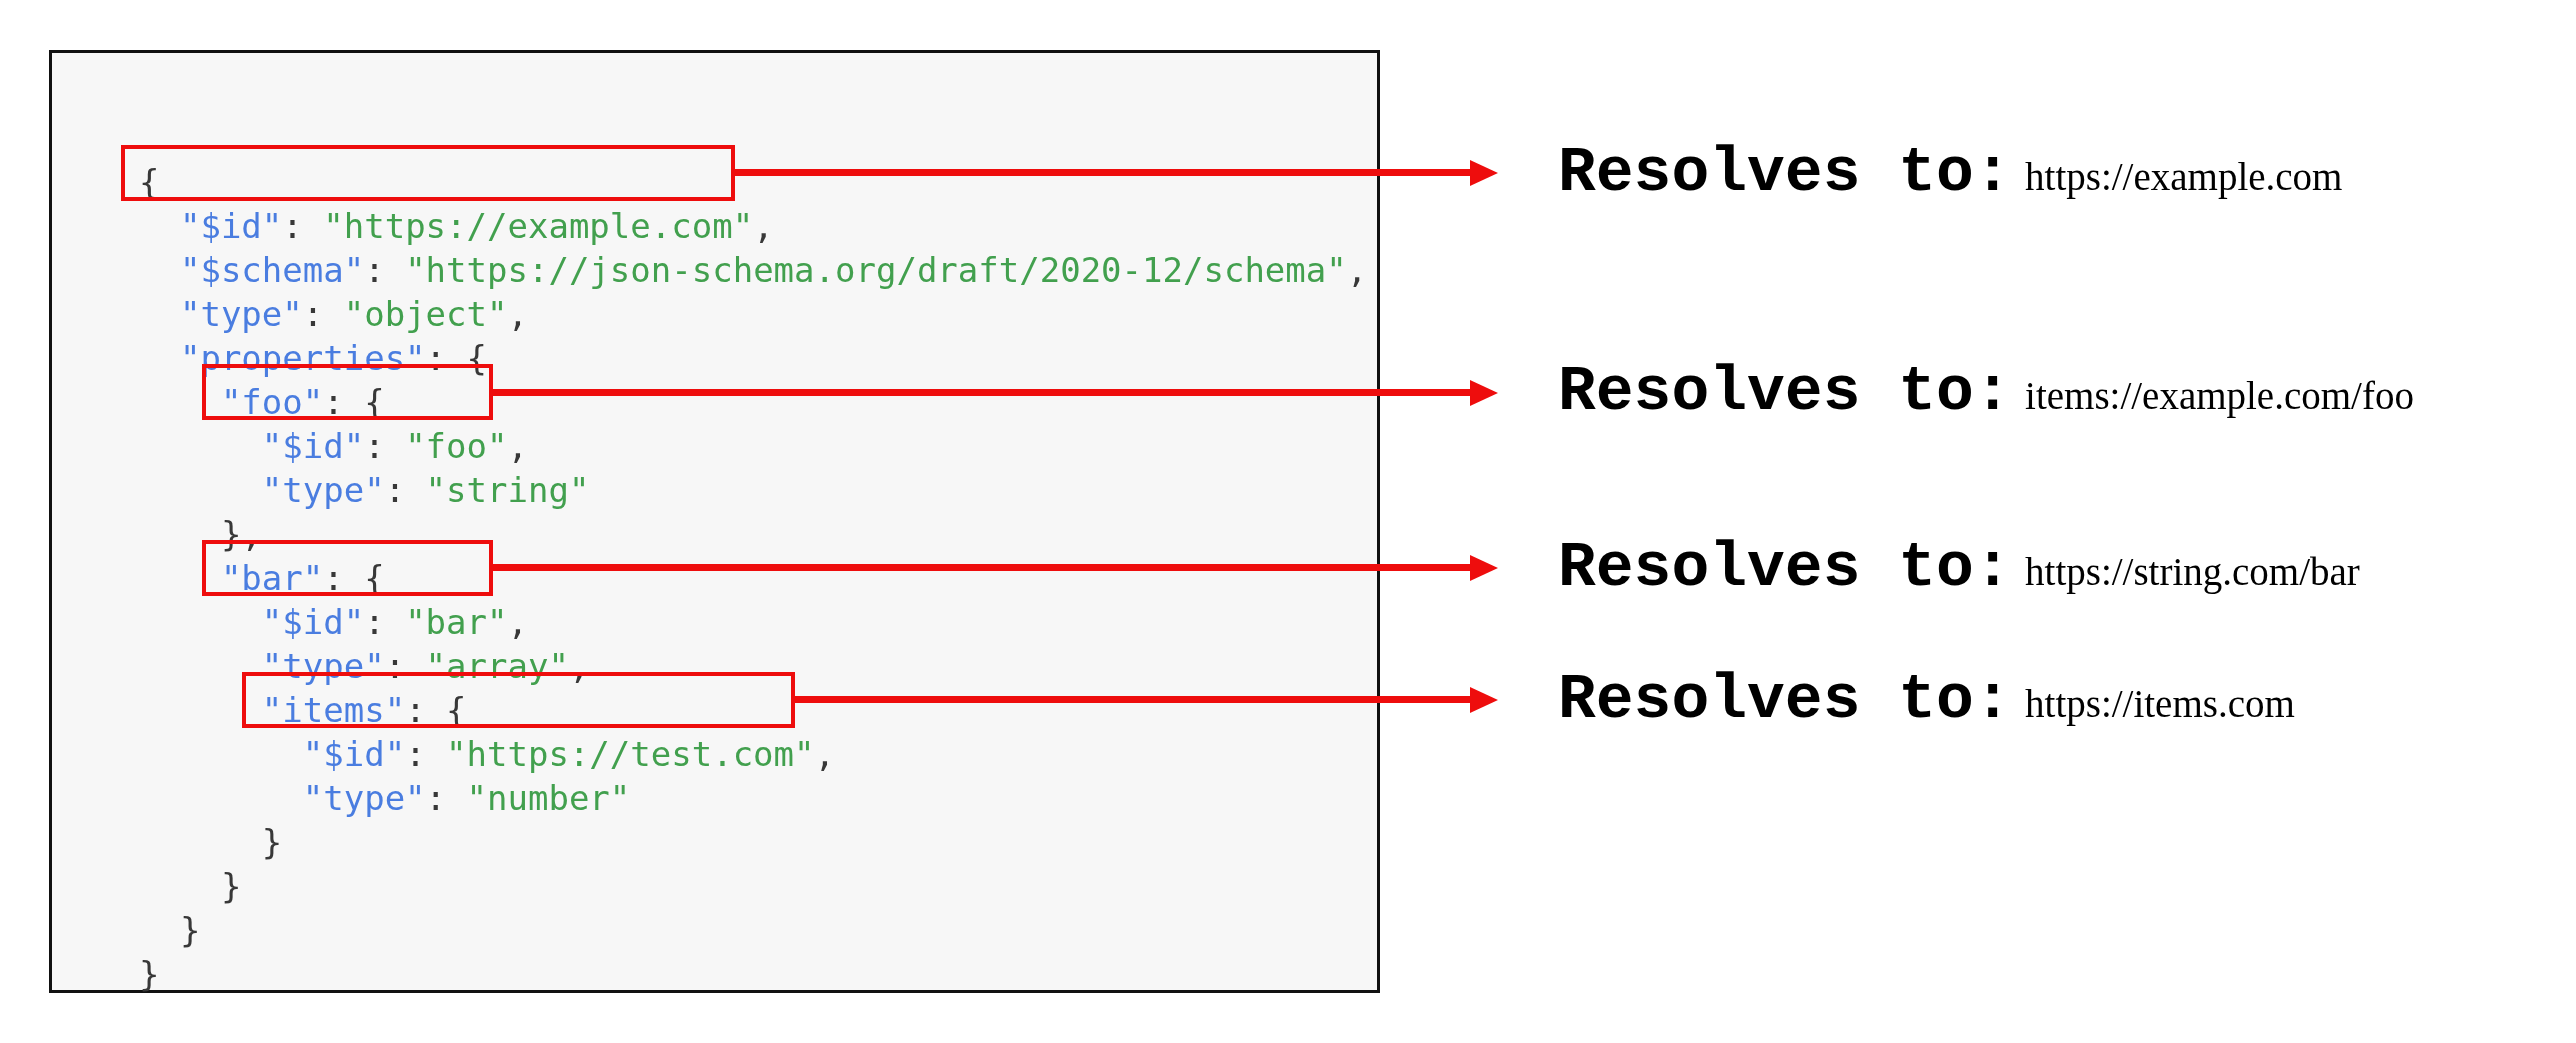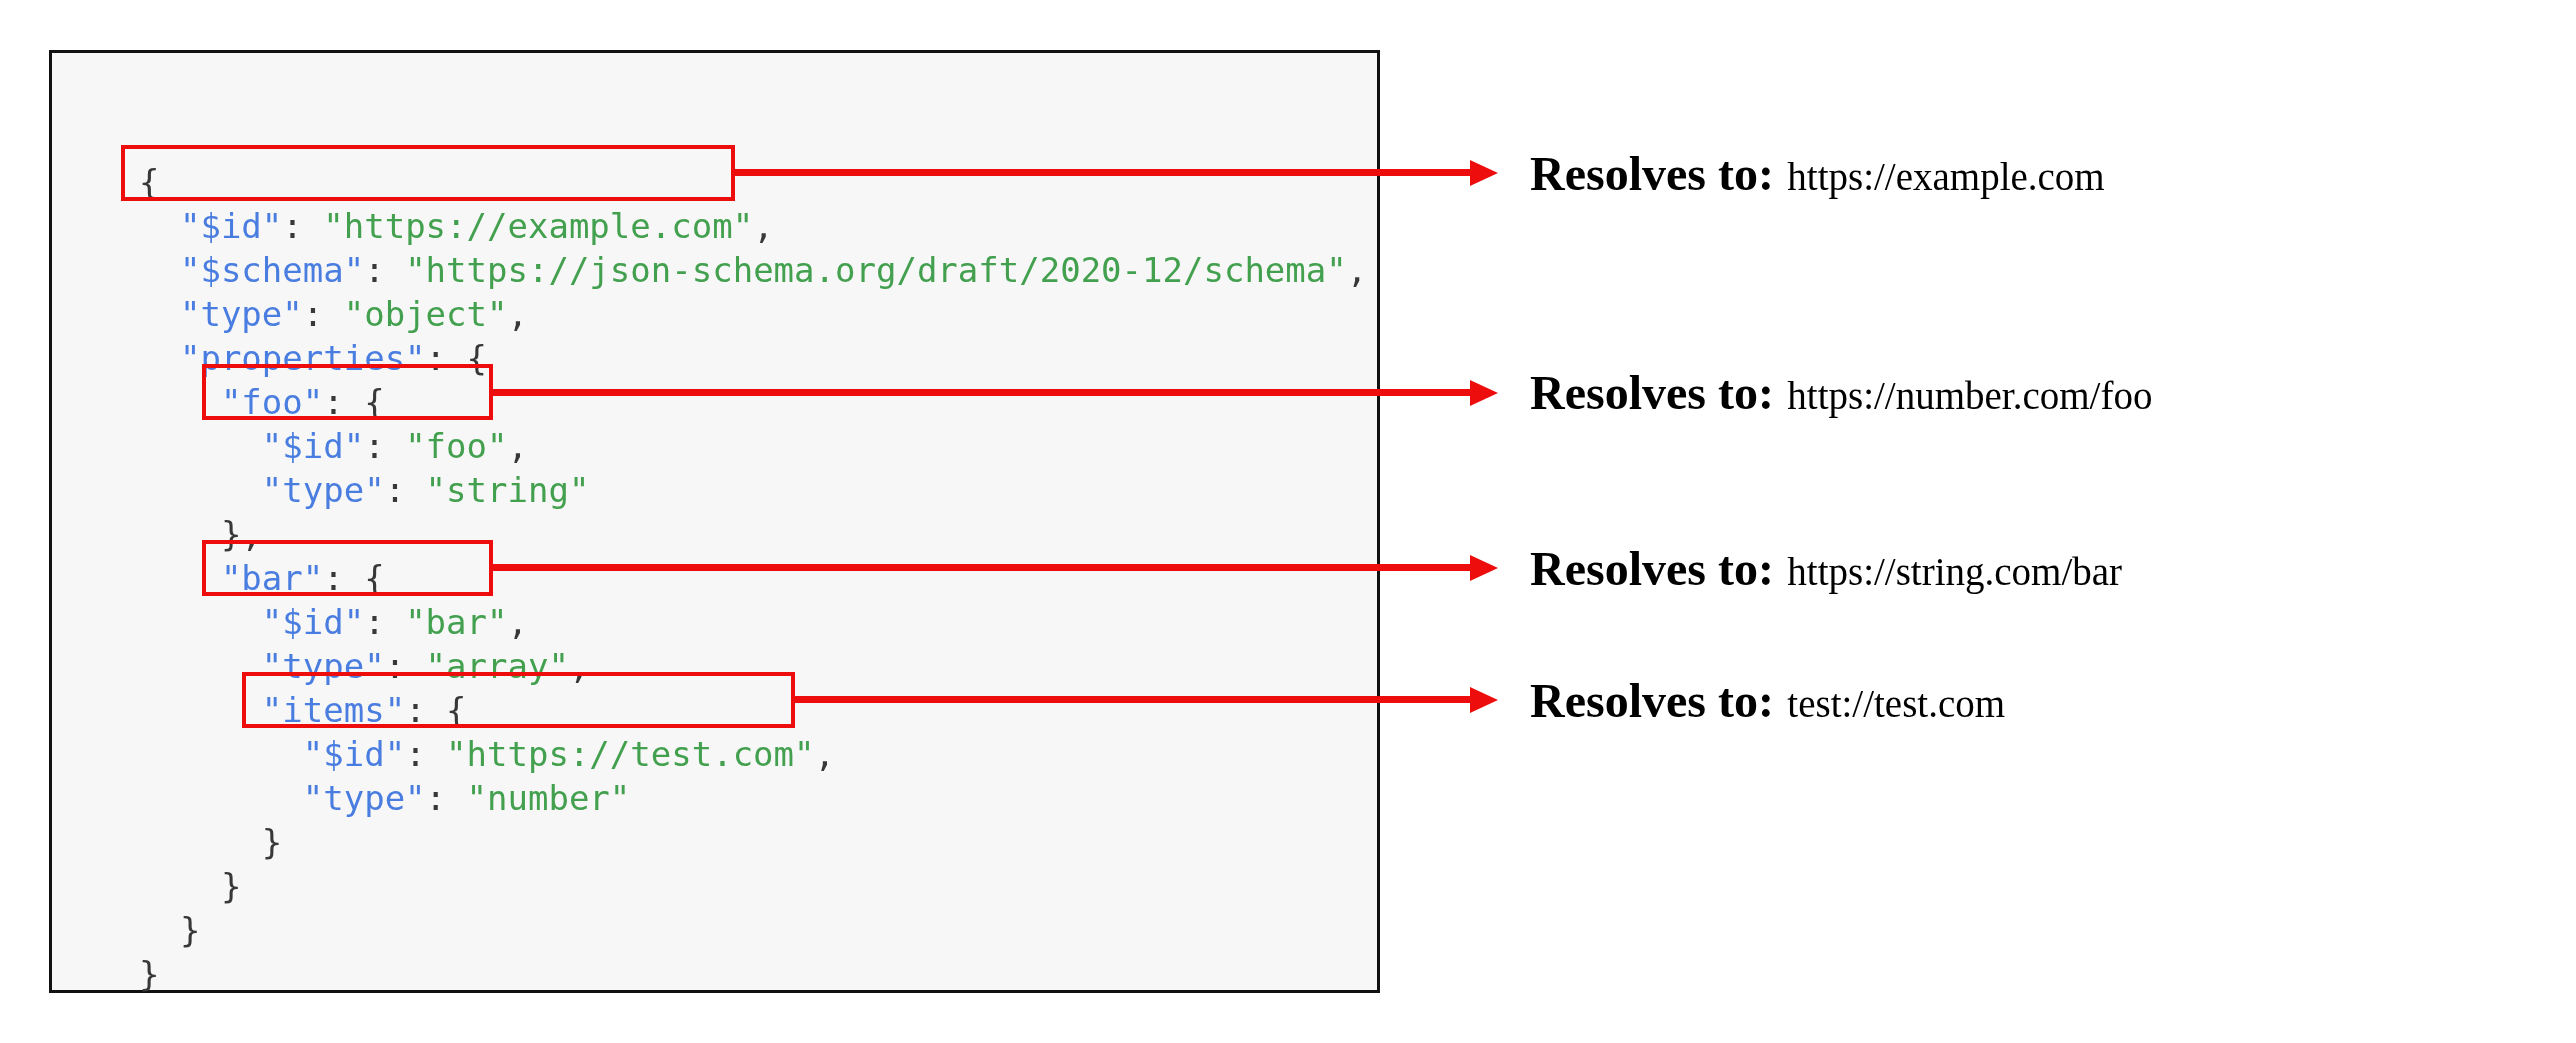"Resolves to:" .resolve-label { font-family: Liberation Serif, serif -> Liberation Mono, monospace; font-size: 48px -> 63px; margin-left: none -> 28px }
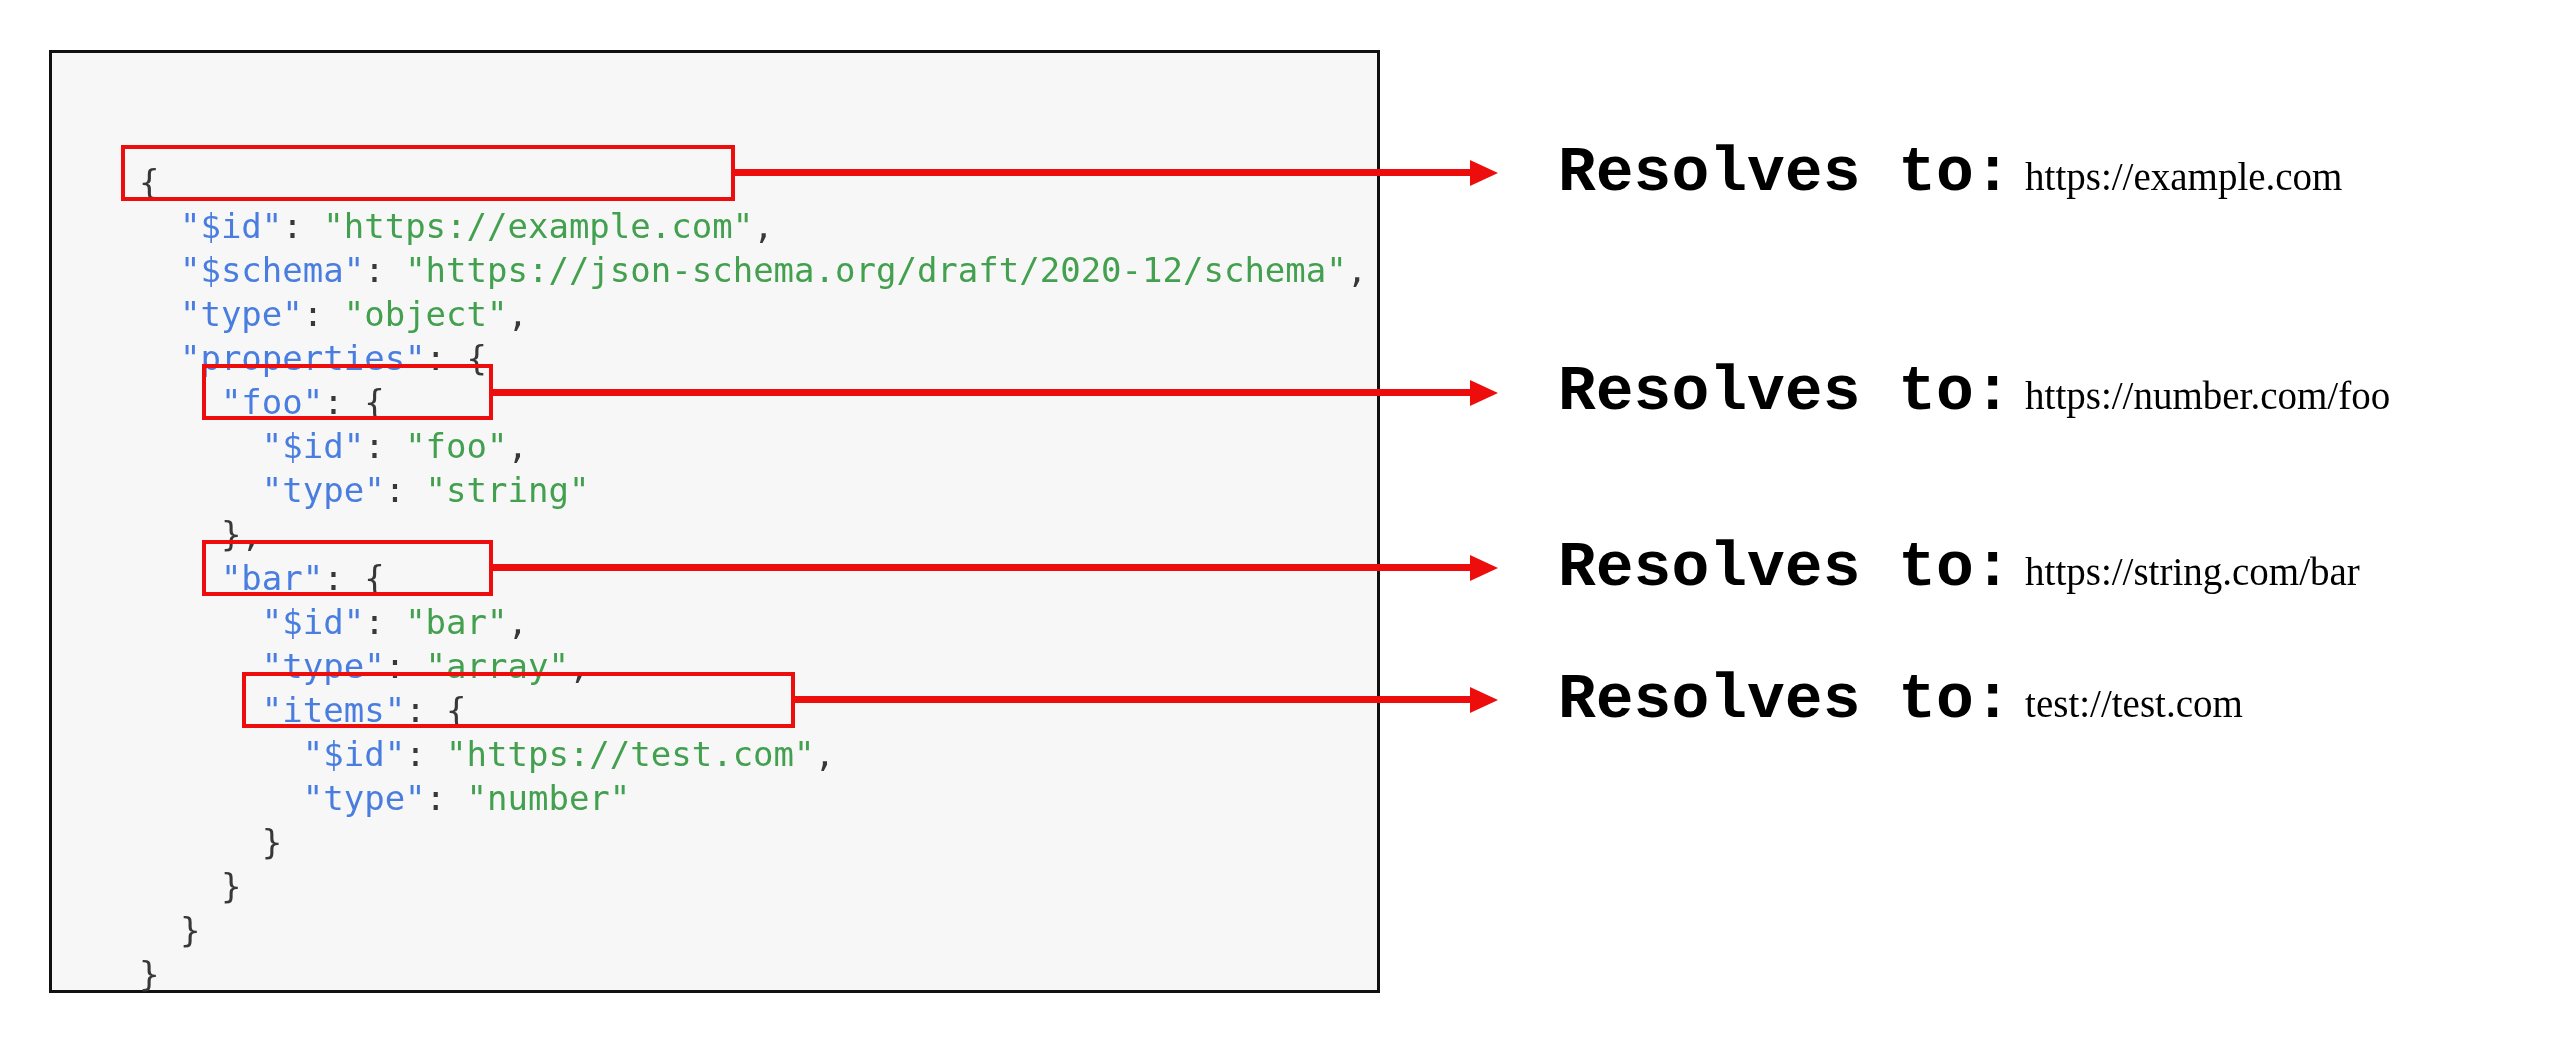"https://number.com/foo" span.resolve-url { text: https://number.com/foo -> items://example.com/foo }
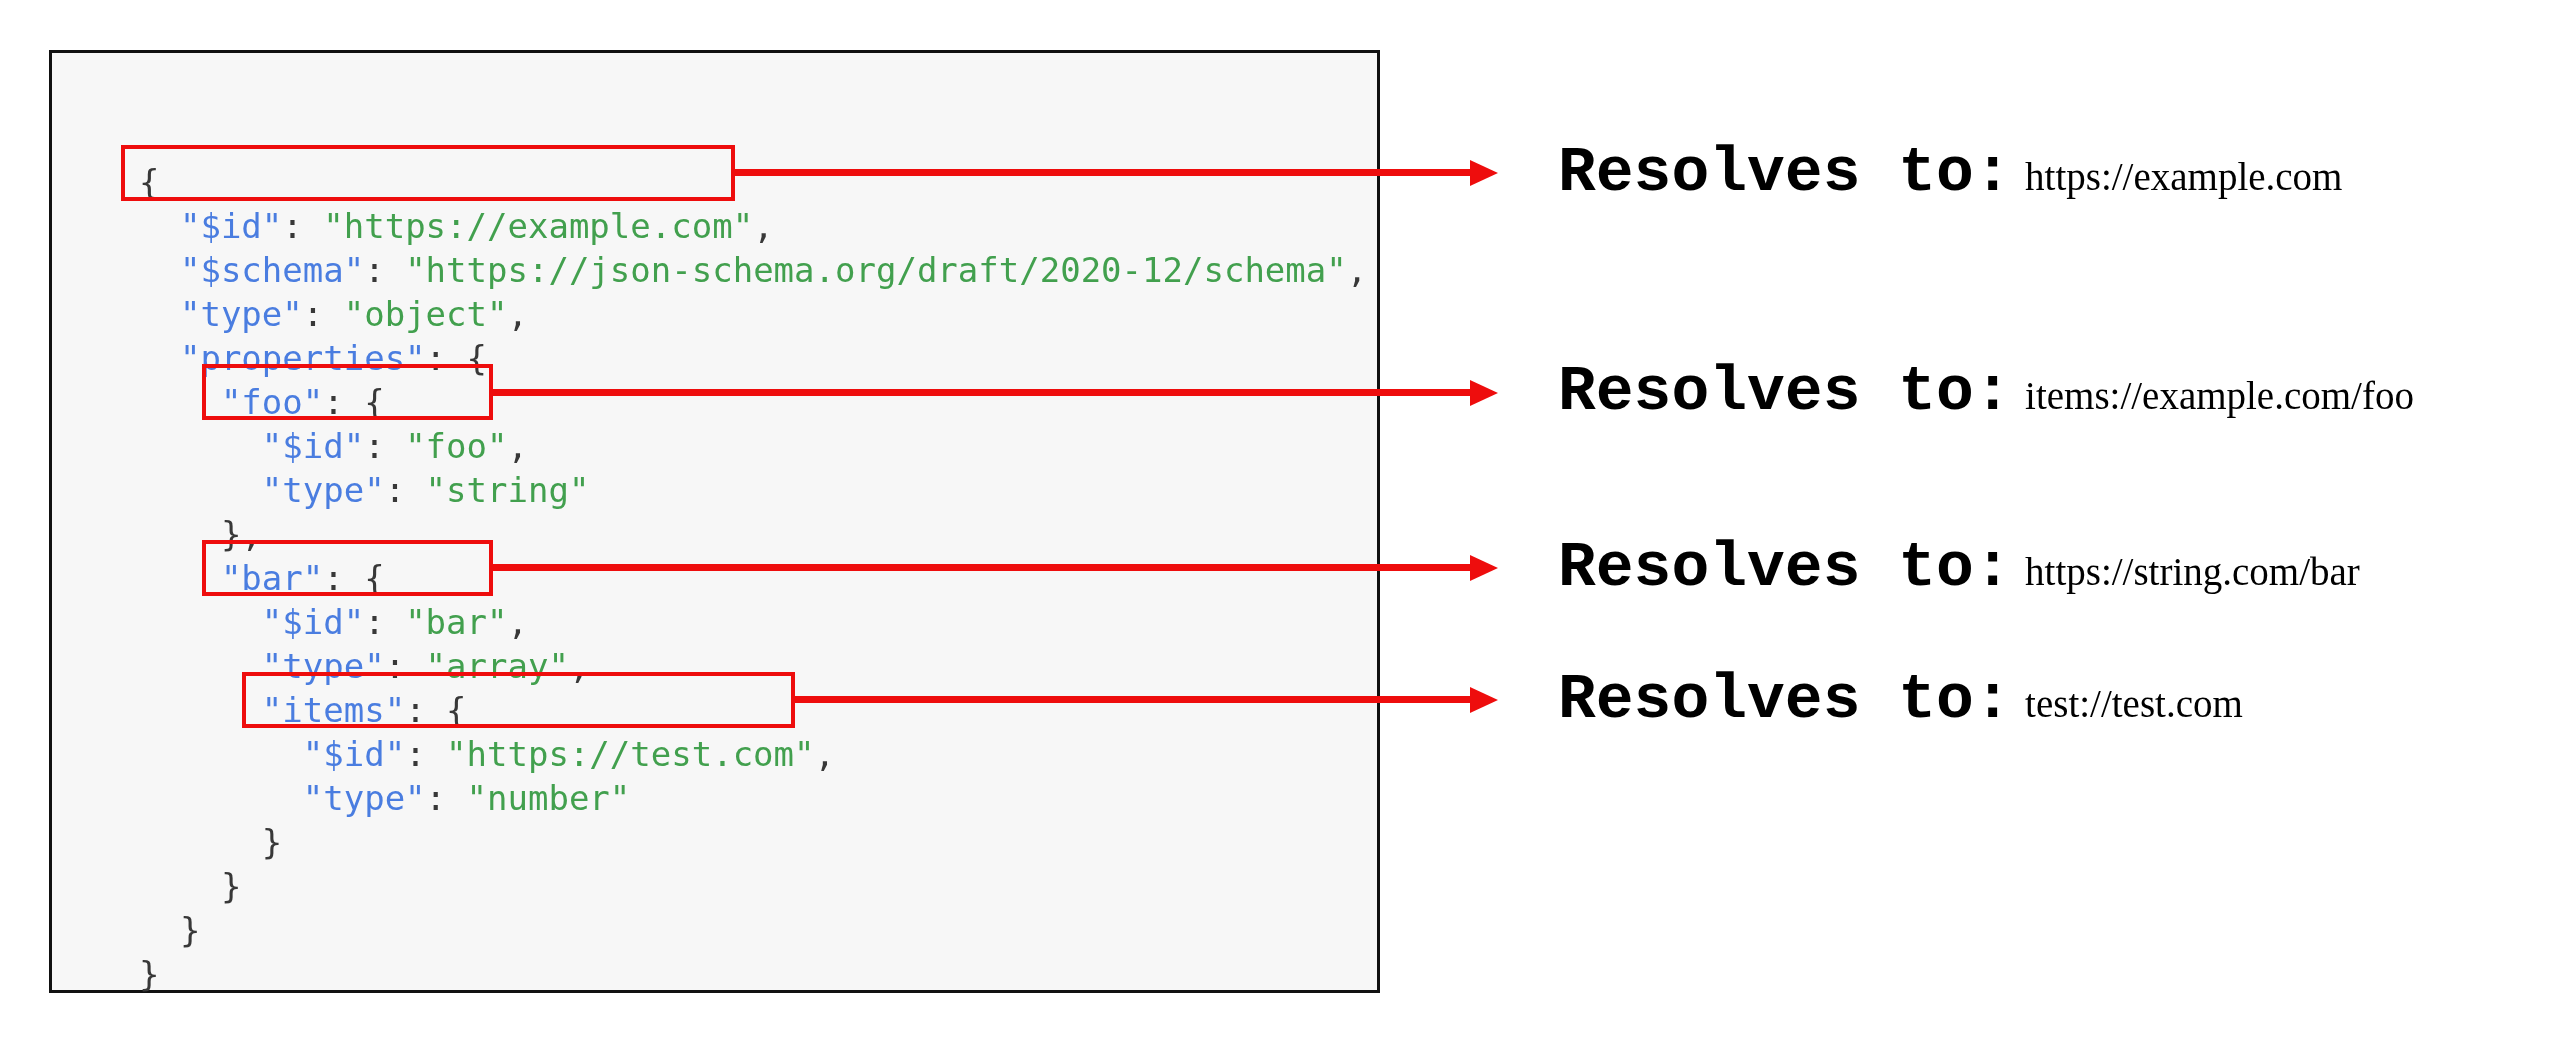"test://test.com" span.resolve-url { text: test://test.com -> https://items.com }
